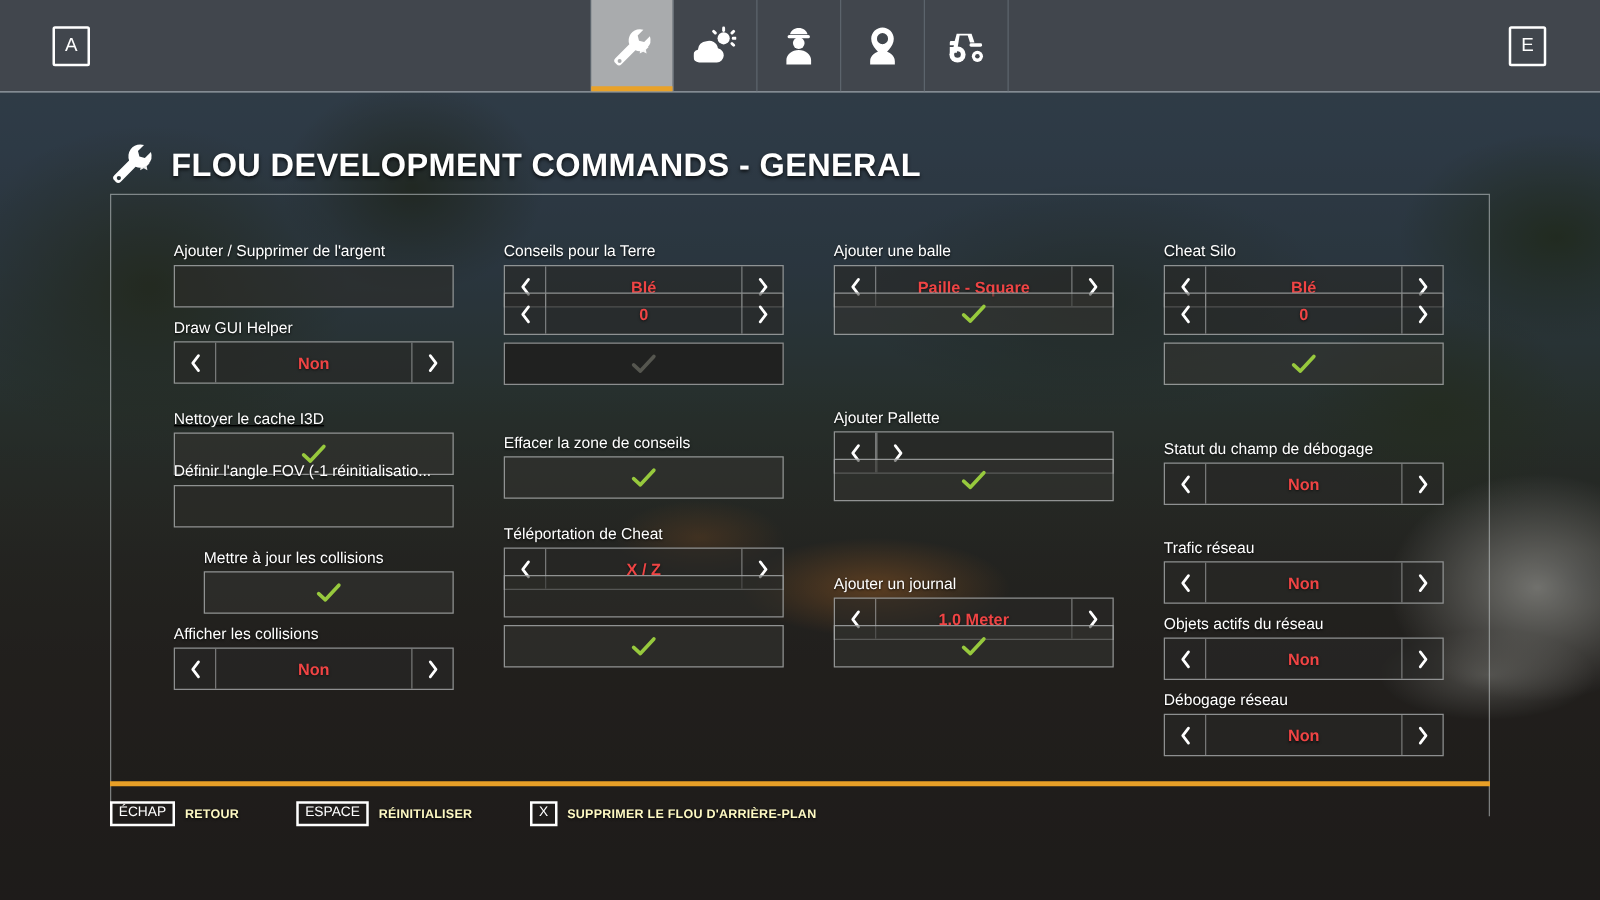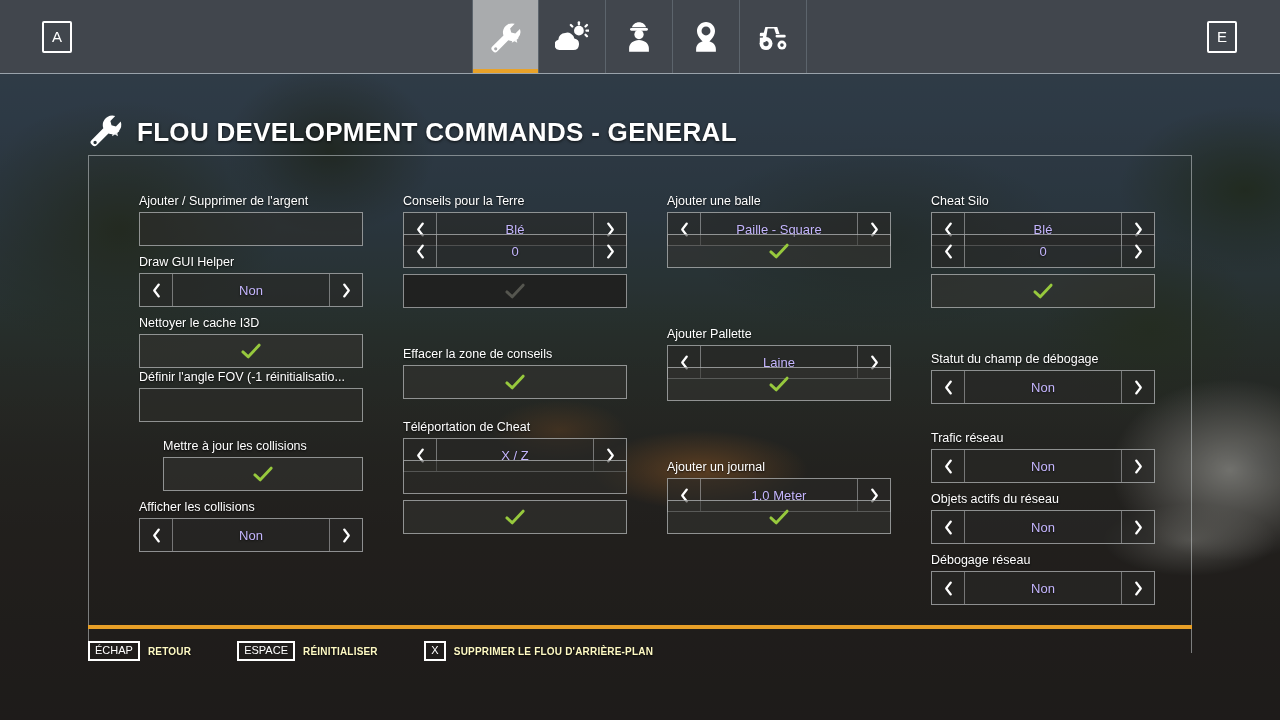"Blé" .ctl-value { color: #c4b5fd -> #ef4444; font-weight: normal -> bold }
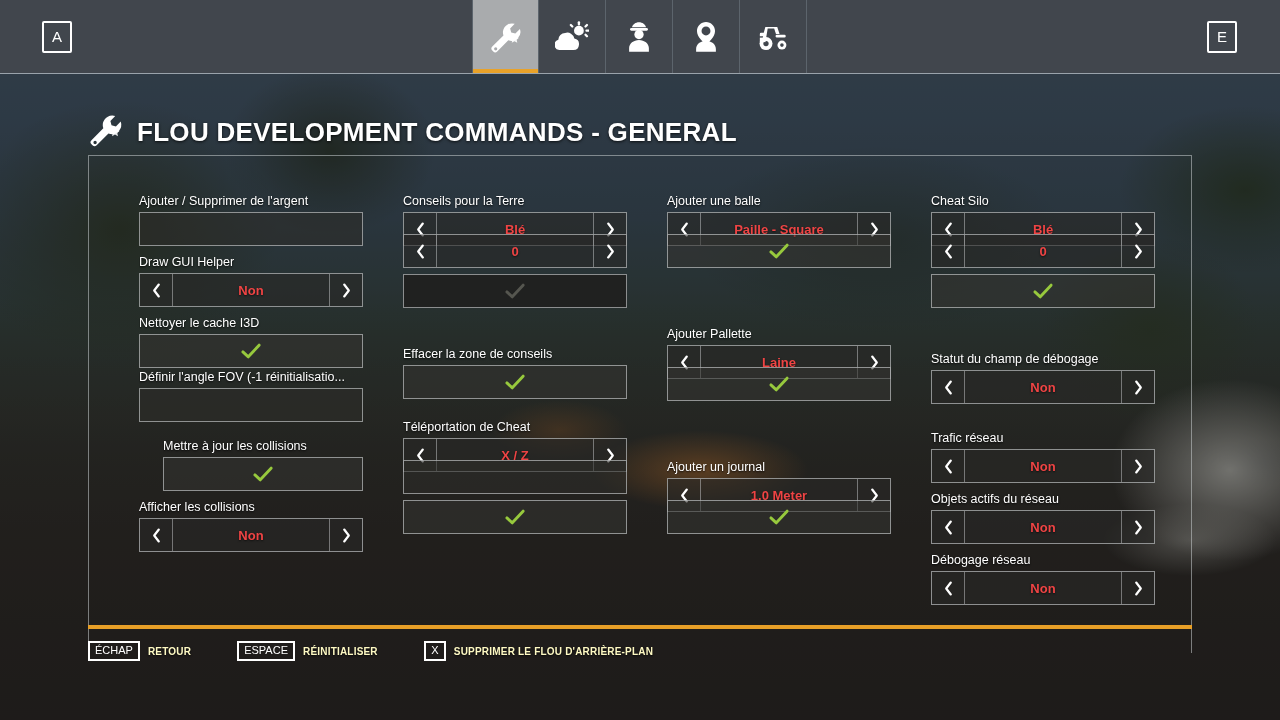"Nettoyer le cache I3D" div.opt { text-decoration: none -> underline; top: 160px -> 172px }
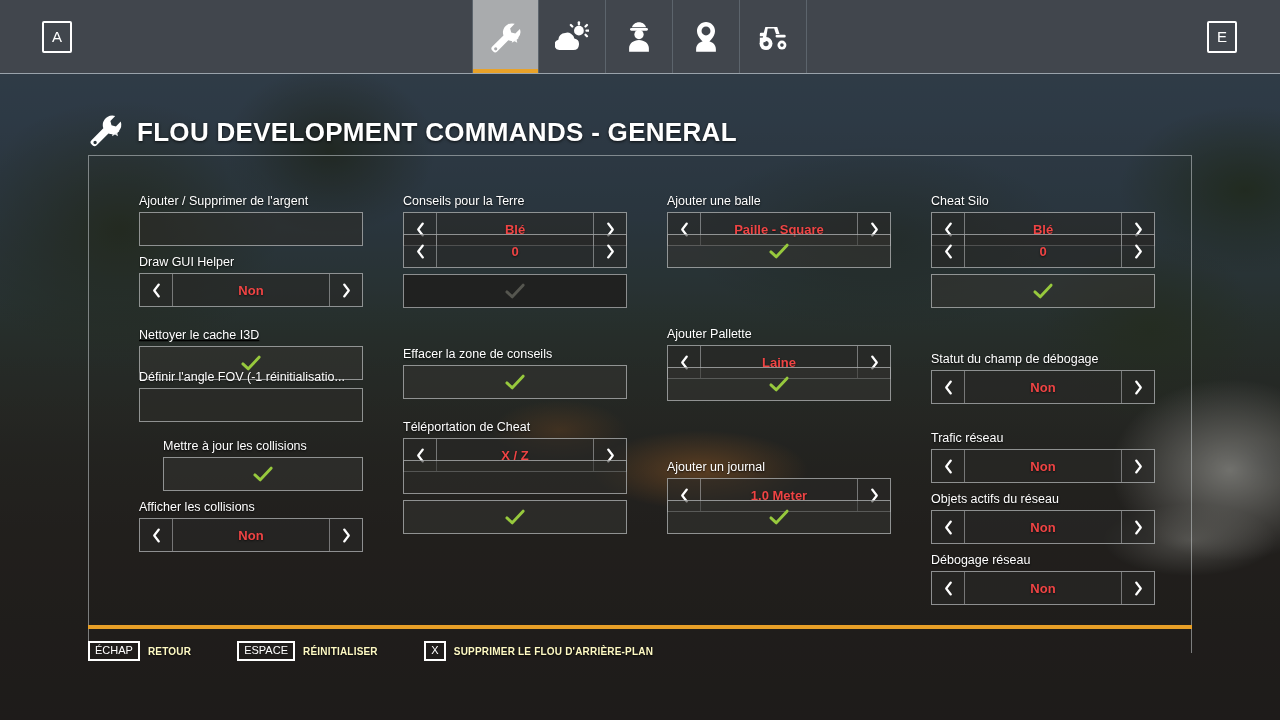"Laine" div.ctl-value { html: <div>Laine</div> -> none }
